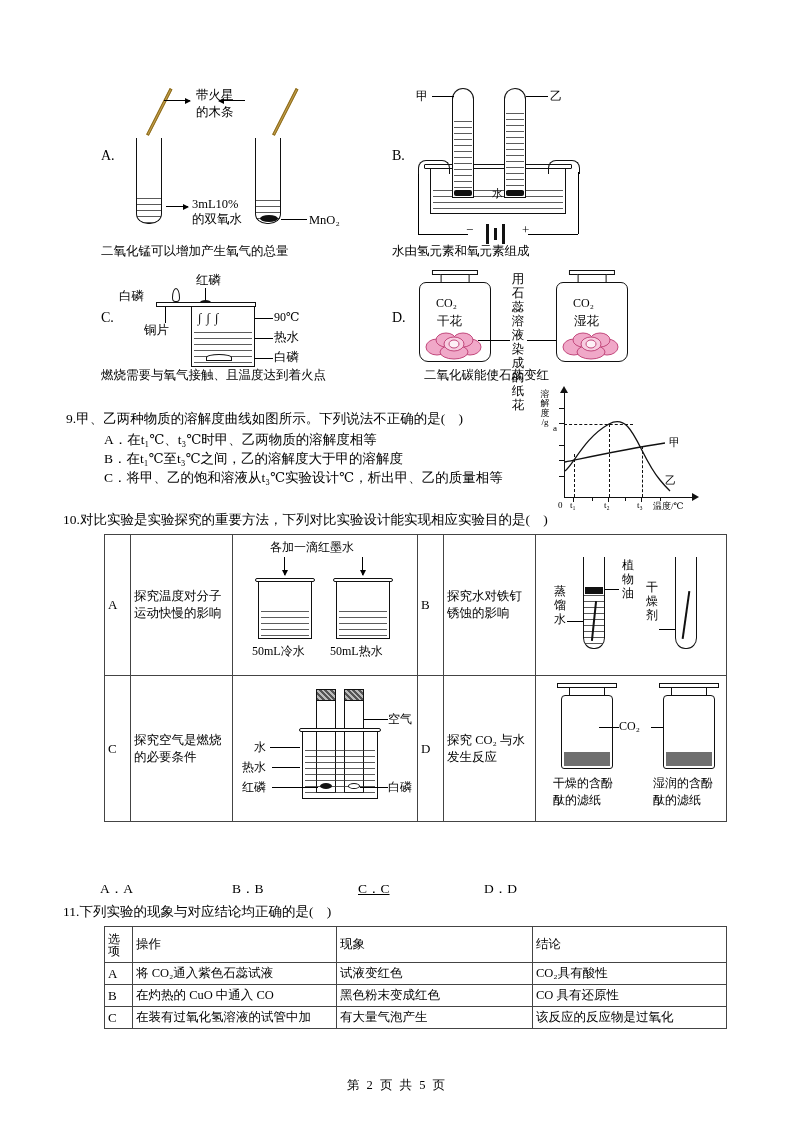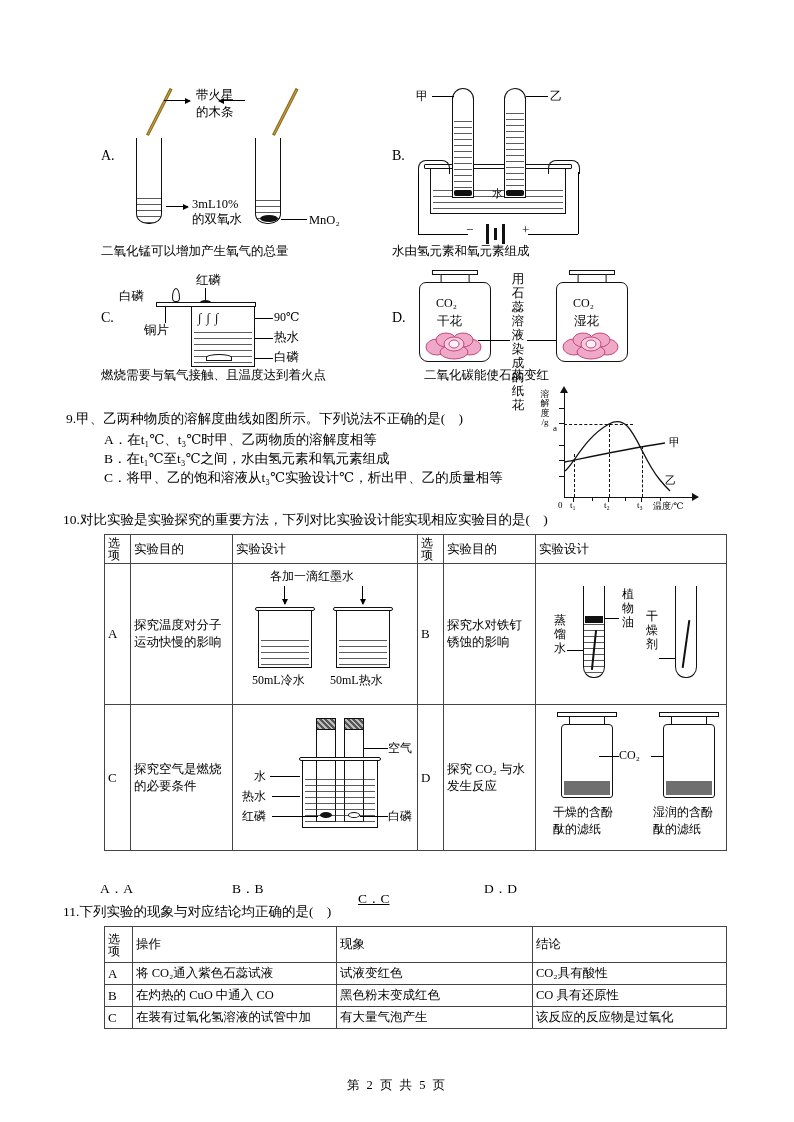"B．在t₁℃至t₃℃之间，水由氢元素和氧元素组成" div.qopt { text: 水由氢元素和氧元素组成 -> 乙的溶解度大于甲的溶解度 }
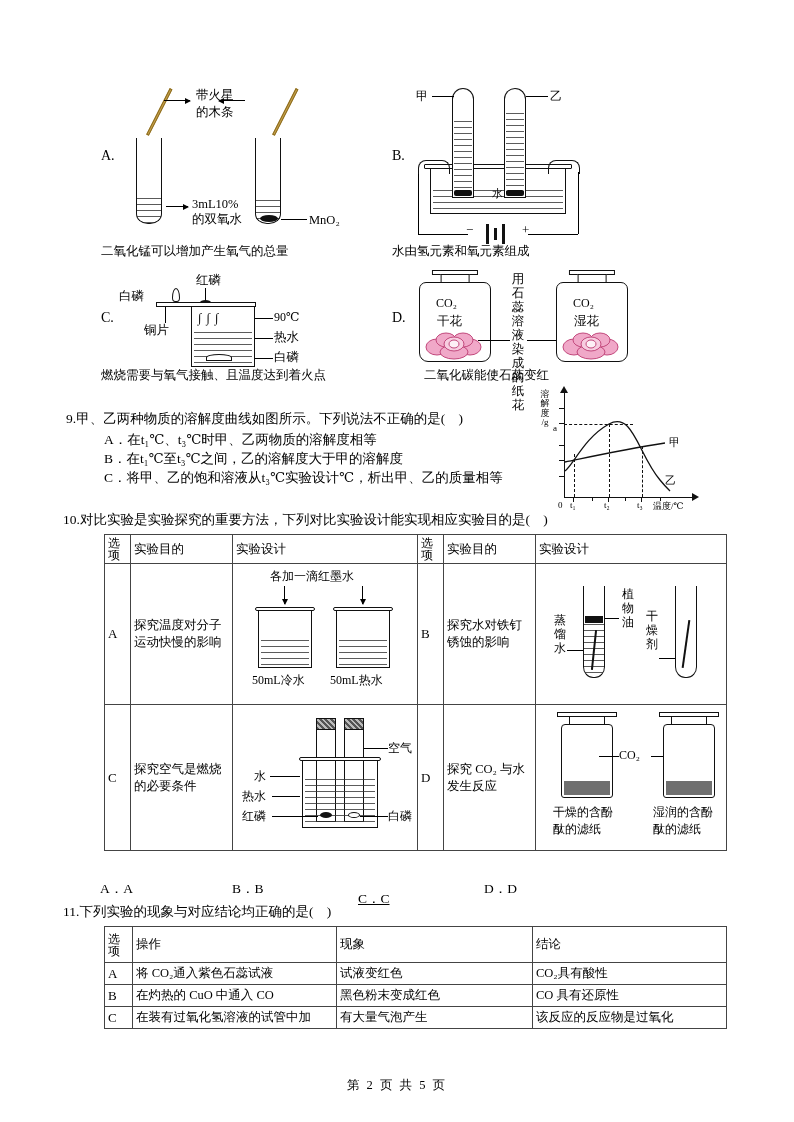"选项" tr { html: <tr> <td>选项</td> <td>实验目的</td> <td>实验设计</td> <td>选项</td> <td>实验目的</td> <td>实验设计</td> </tr> -> none }
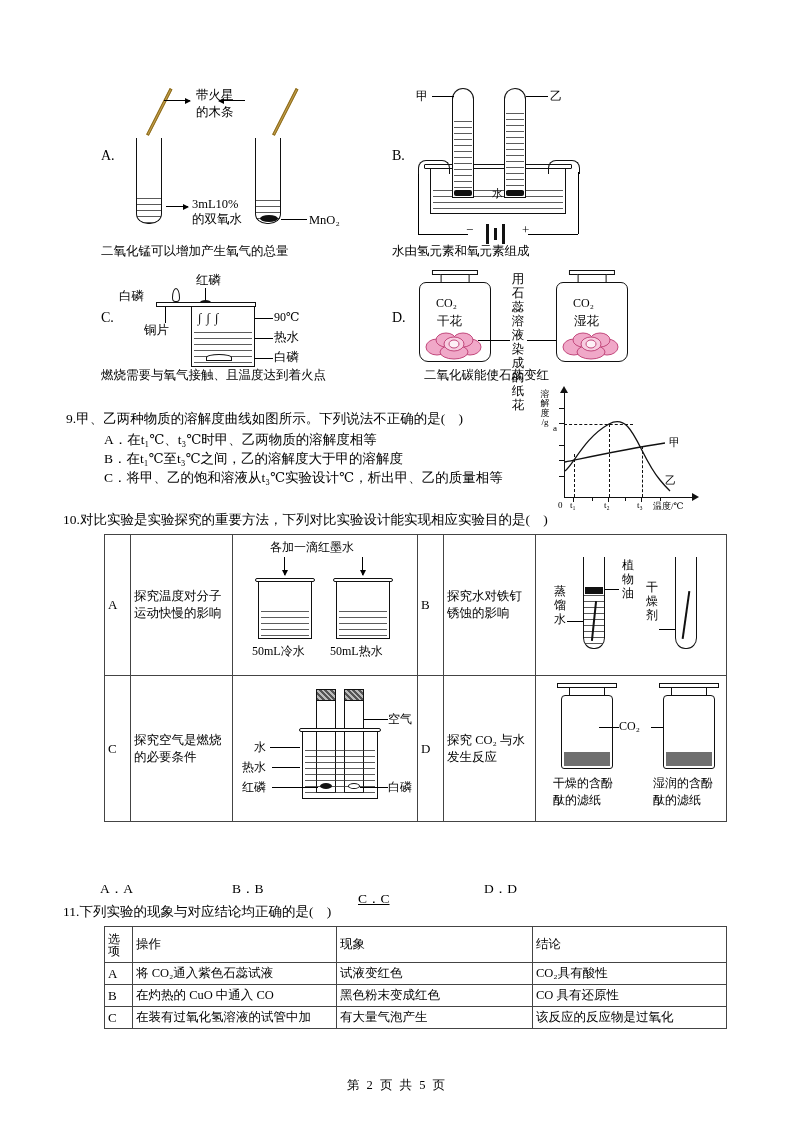"C．C" span.choice { top: 10px -> 0 }
